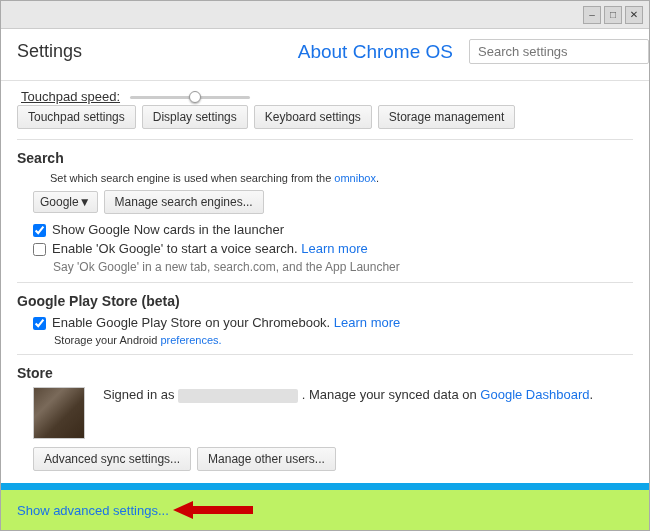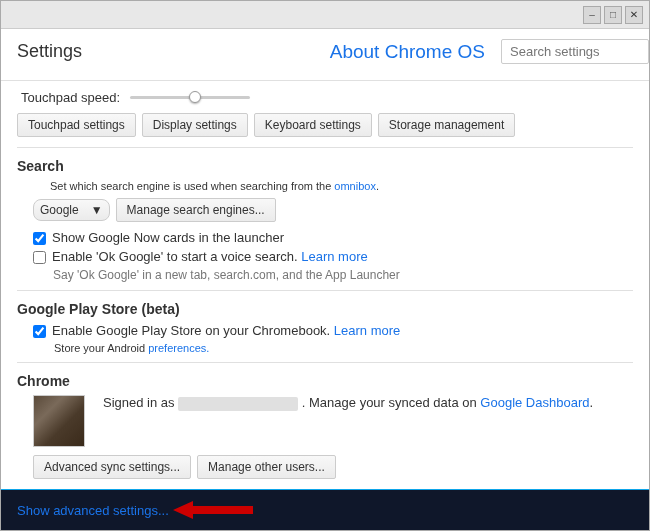"Search settings" .search-box { width: 148px -> 180px }
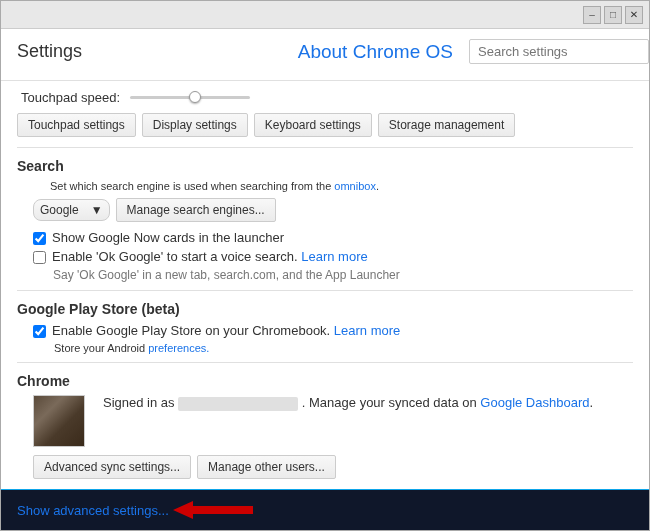"Touchpad speed:" .touchpad-row { align-items: center -> flex-start; margin-bottom: 8px -> none; text-decoration: none -> underline }
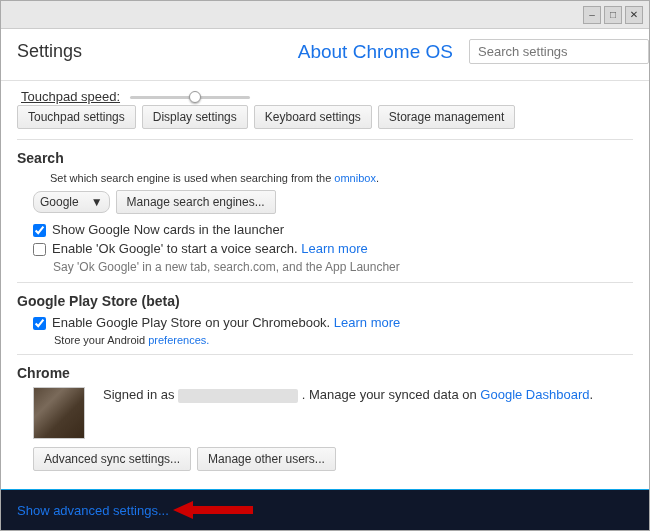"Google" .select-btn { border-radius: 8px -> 2px; gap: 12px -> 0 }
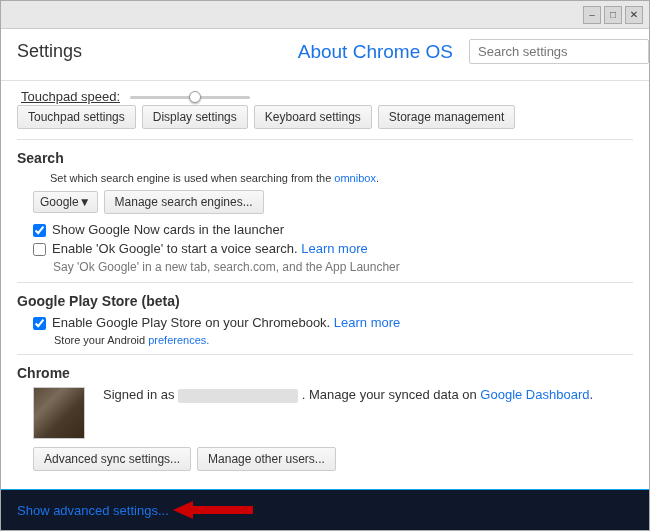"Store your Android" span { text: Store -> Storage }
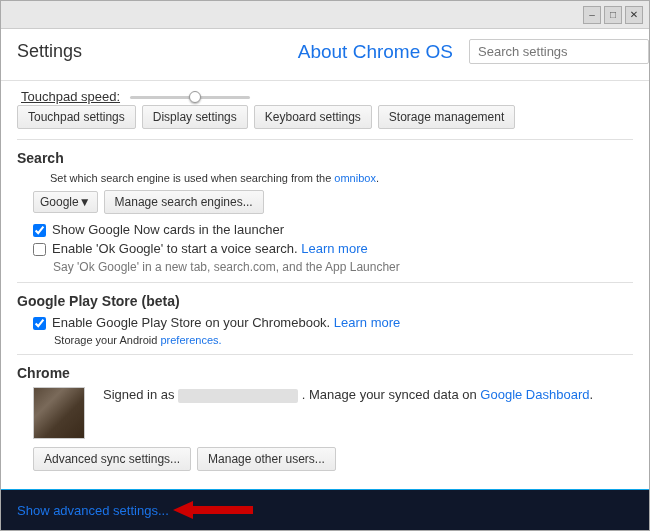"Chrome" div.section-title { text: Chrome -> Store }
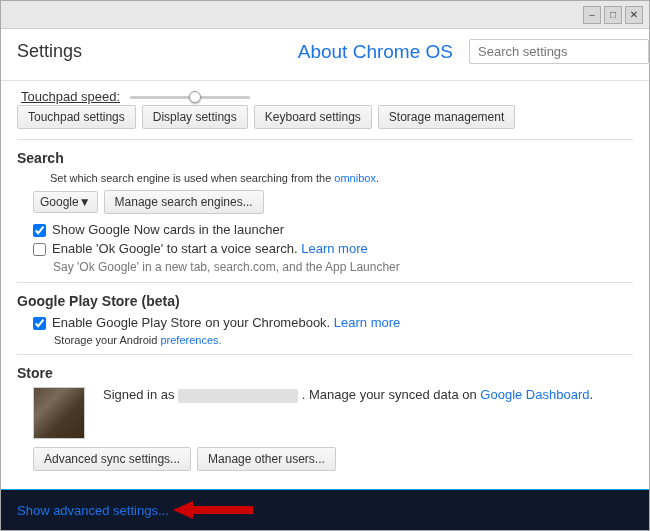"Show advanced settings..." .footer-area { background: #0f172a -> #bef264; border-top: 1px solid #0ea5e9 -> 7px solid #0ea5e9 }
